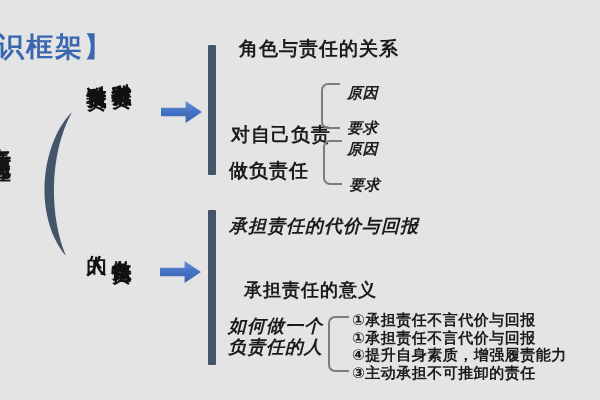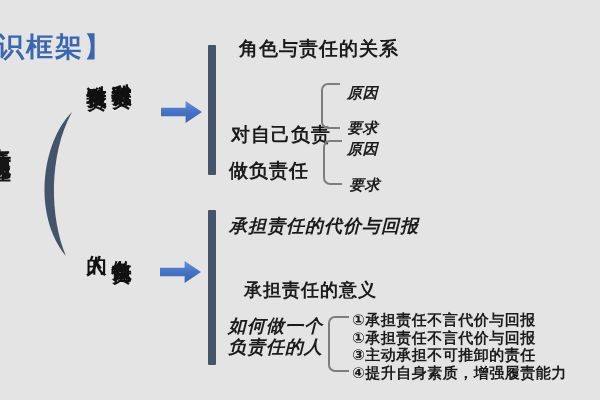"③主动承担不可推卸的责任" div { order: before "④提升自身素质，增强履责能力" -> after "④提升自身素质，增强履责能力" }
